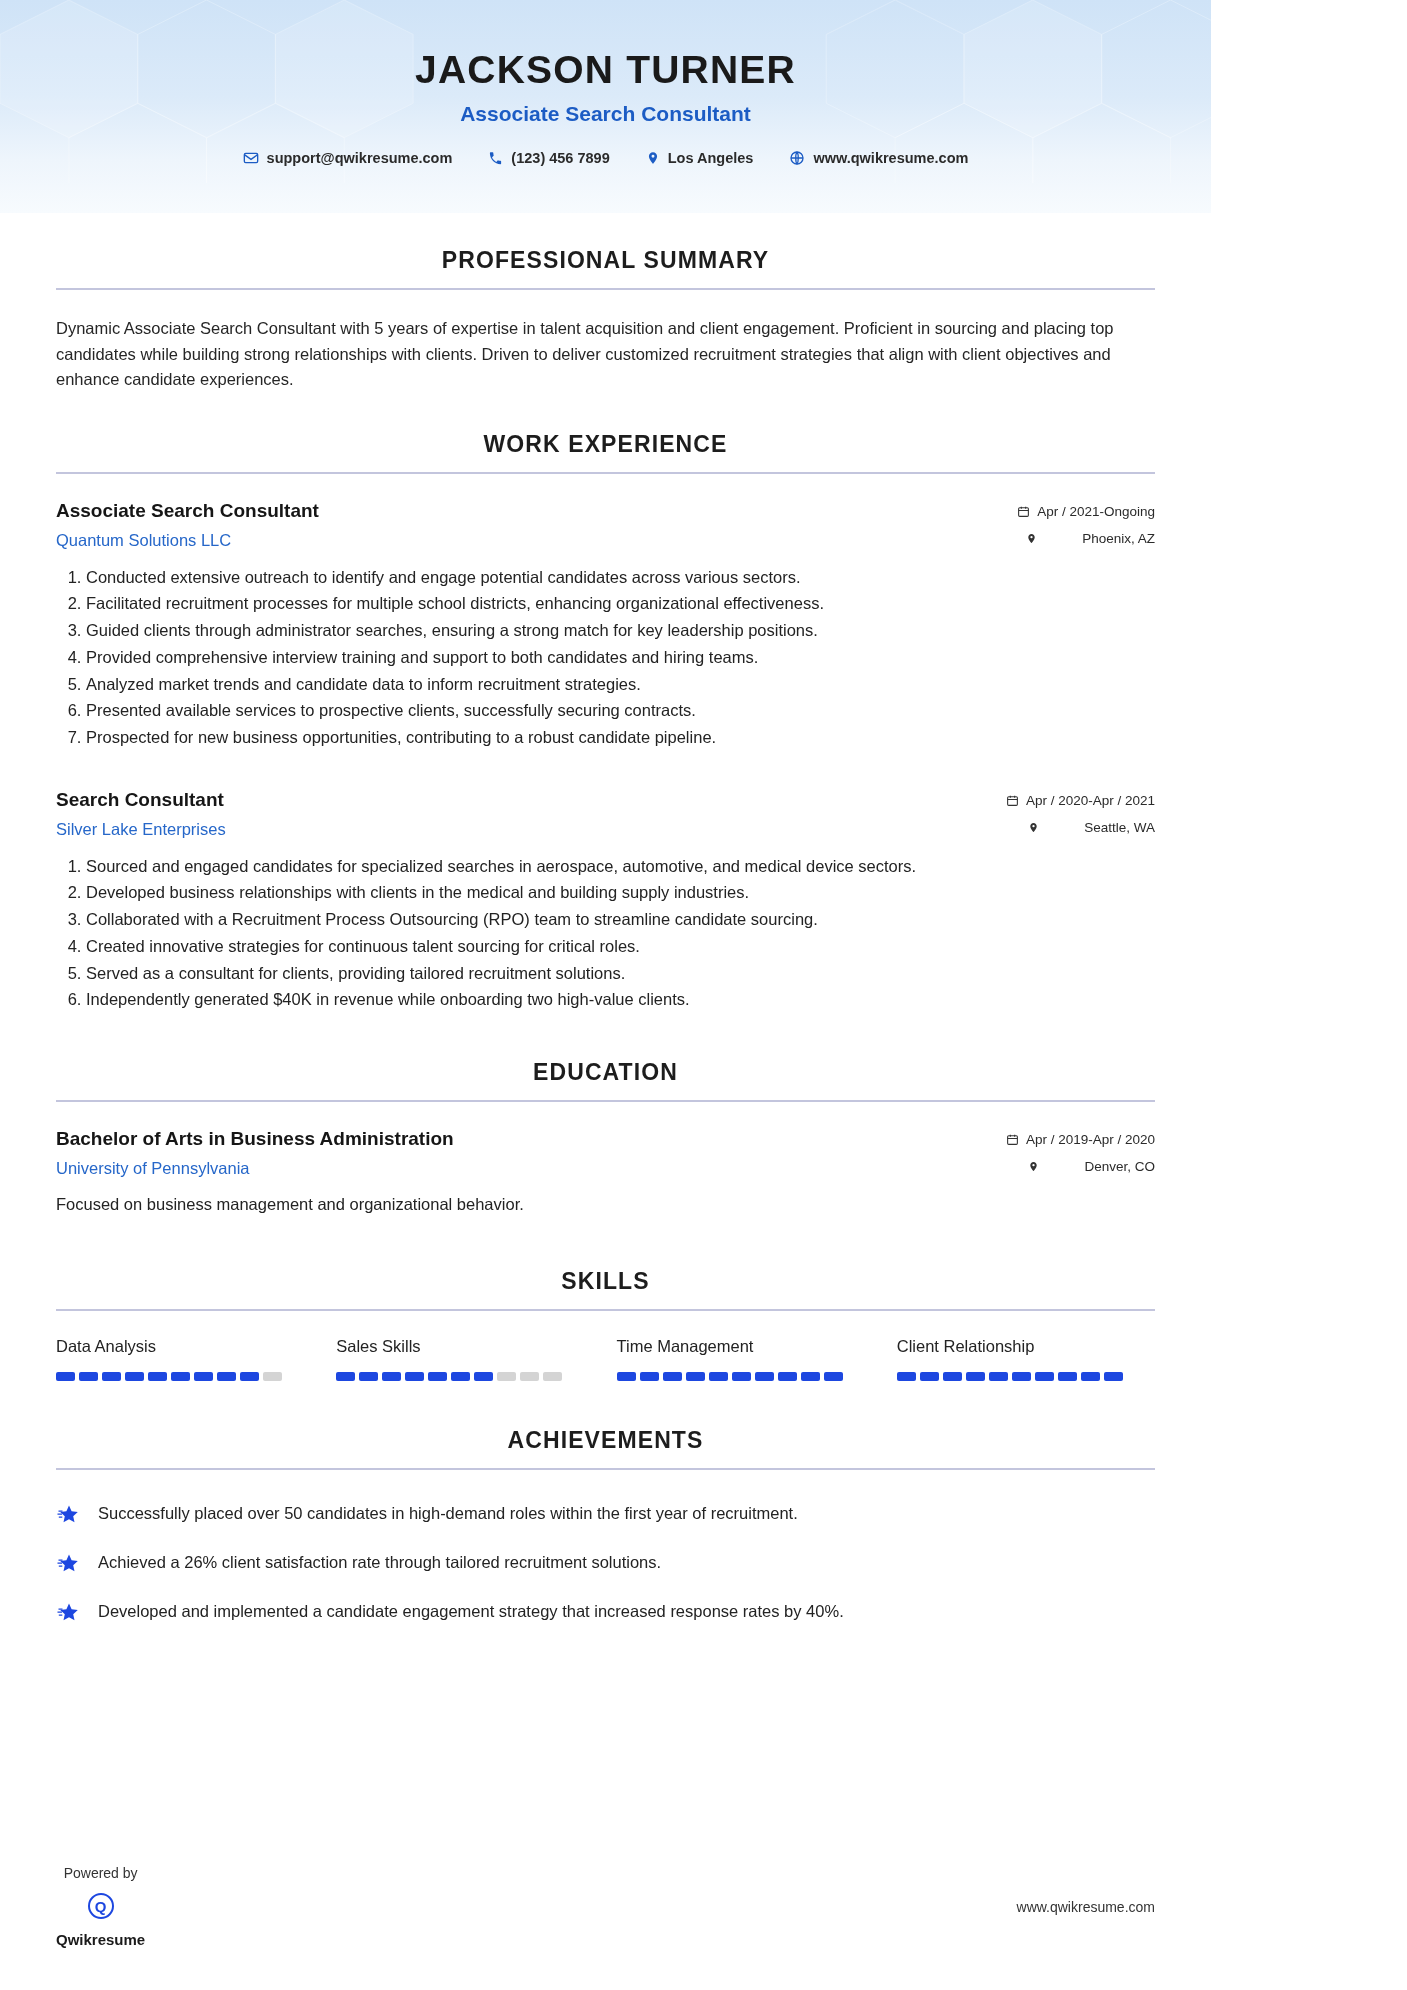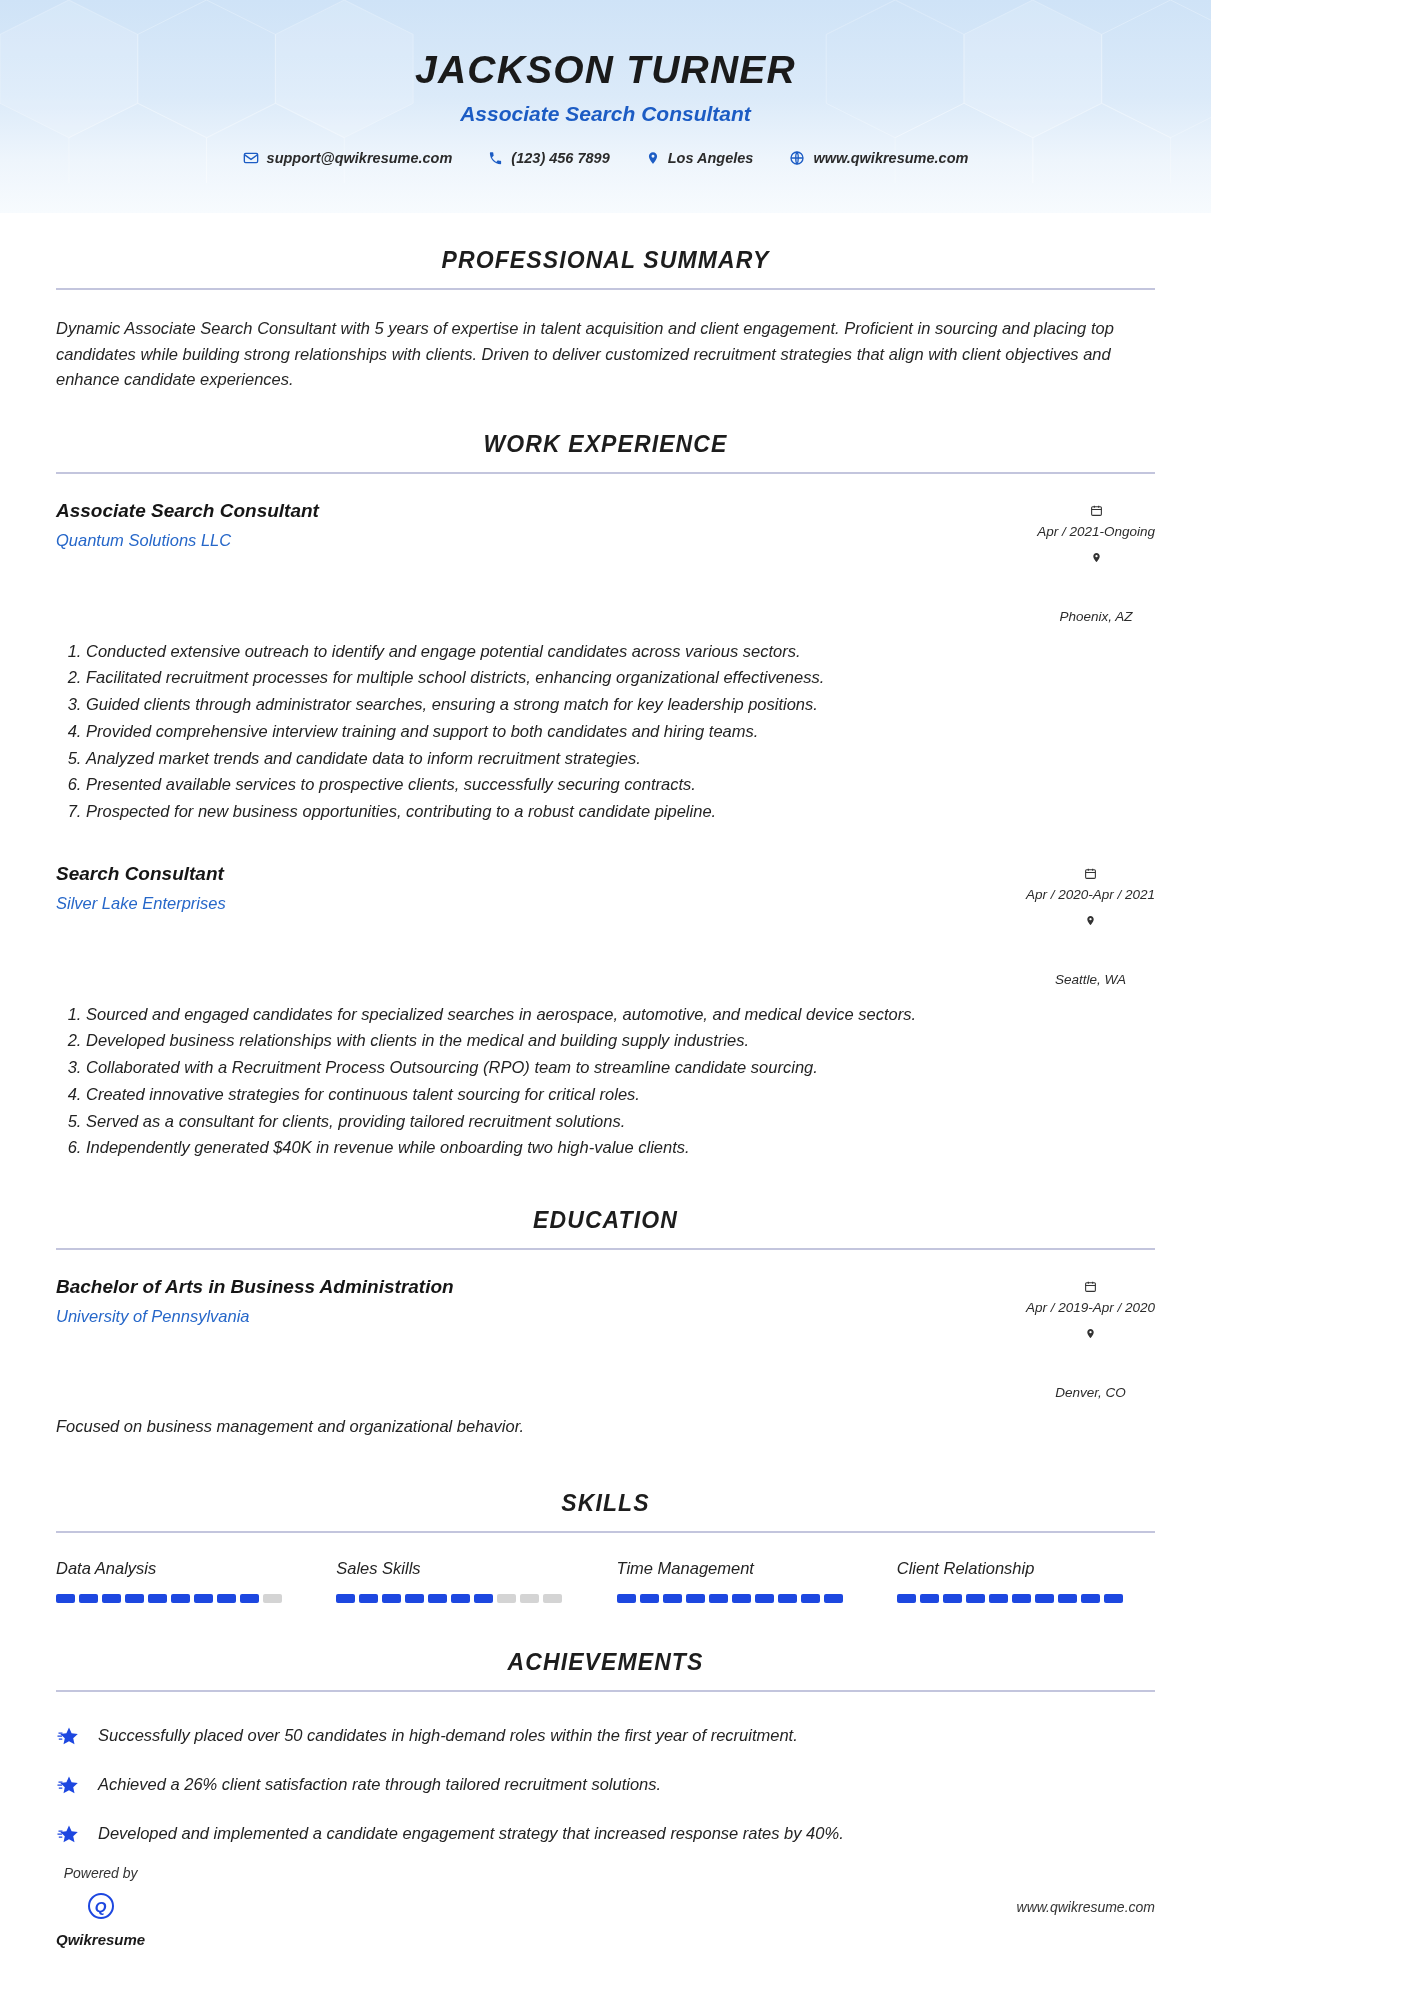"JACKSON TURNER" .page { font-style: italic -> none }
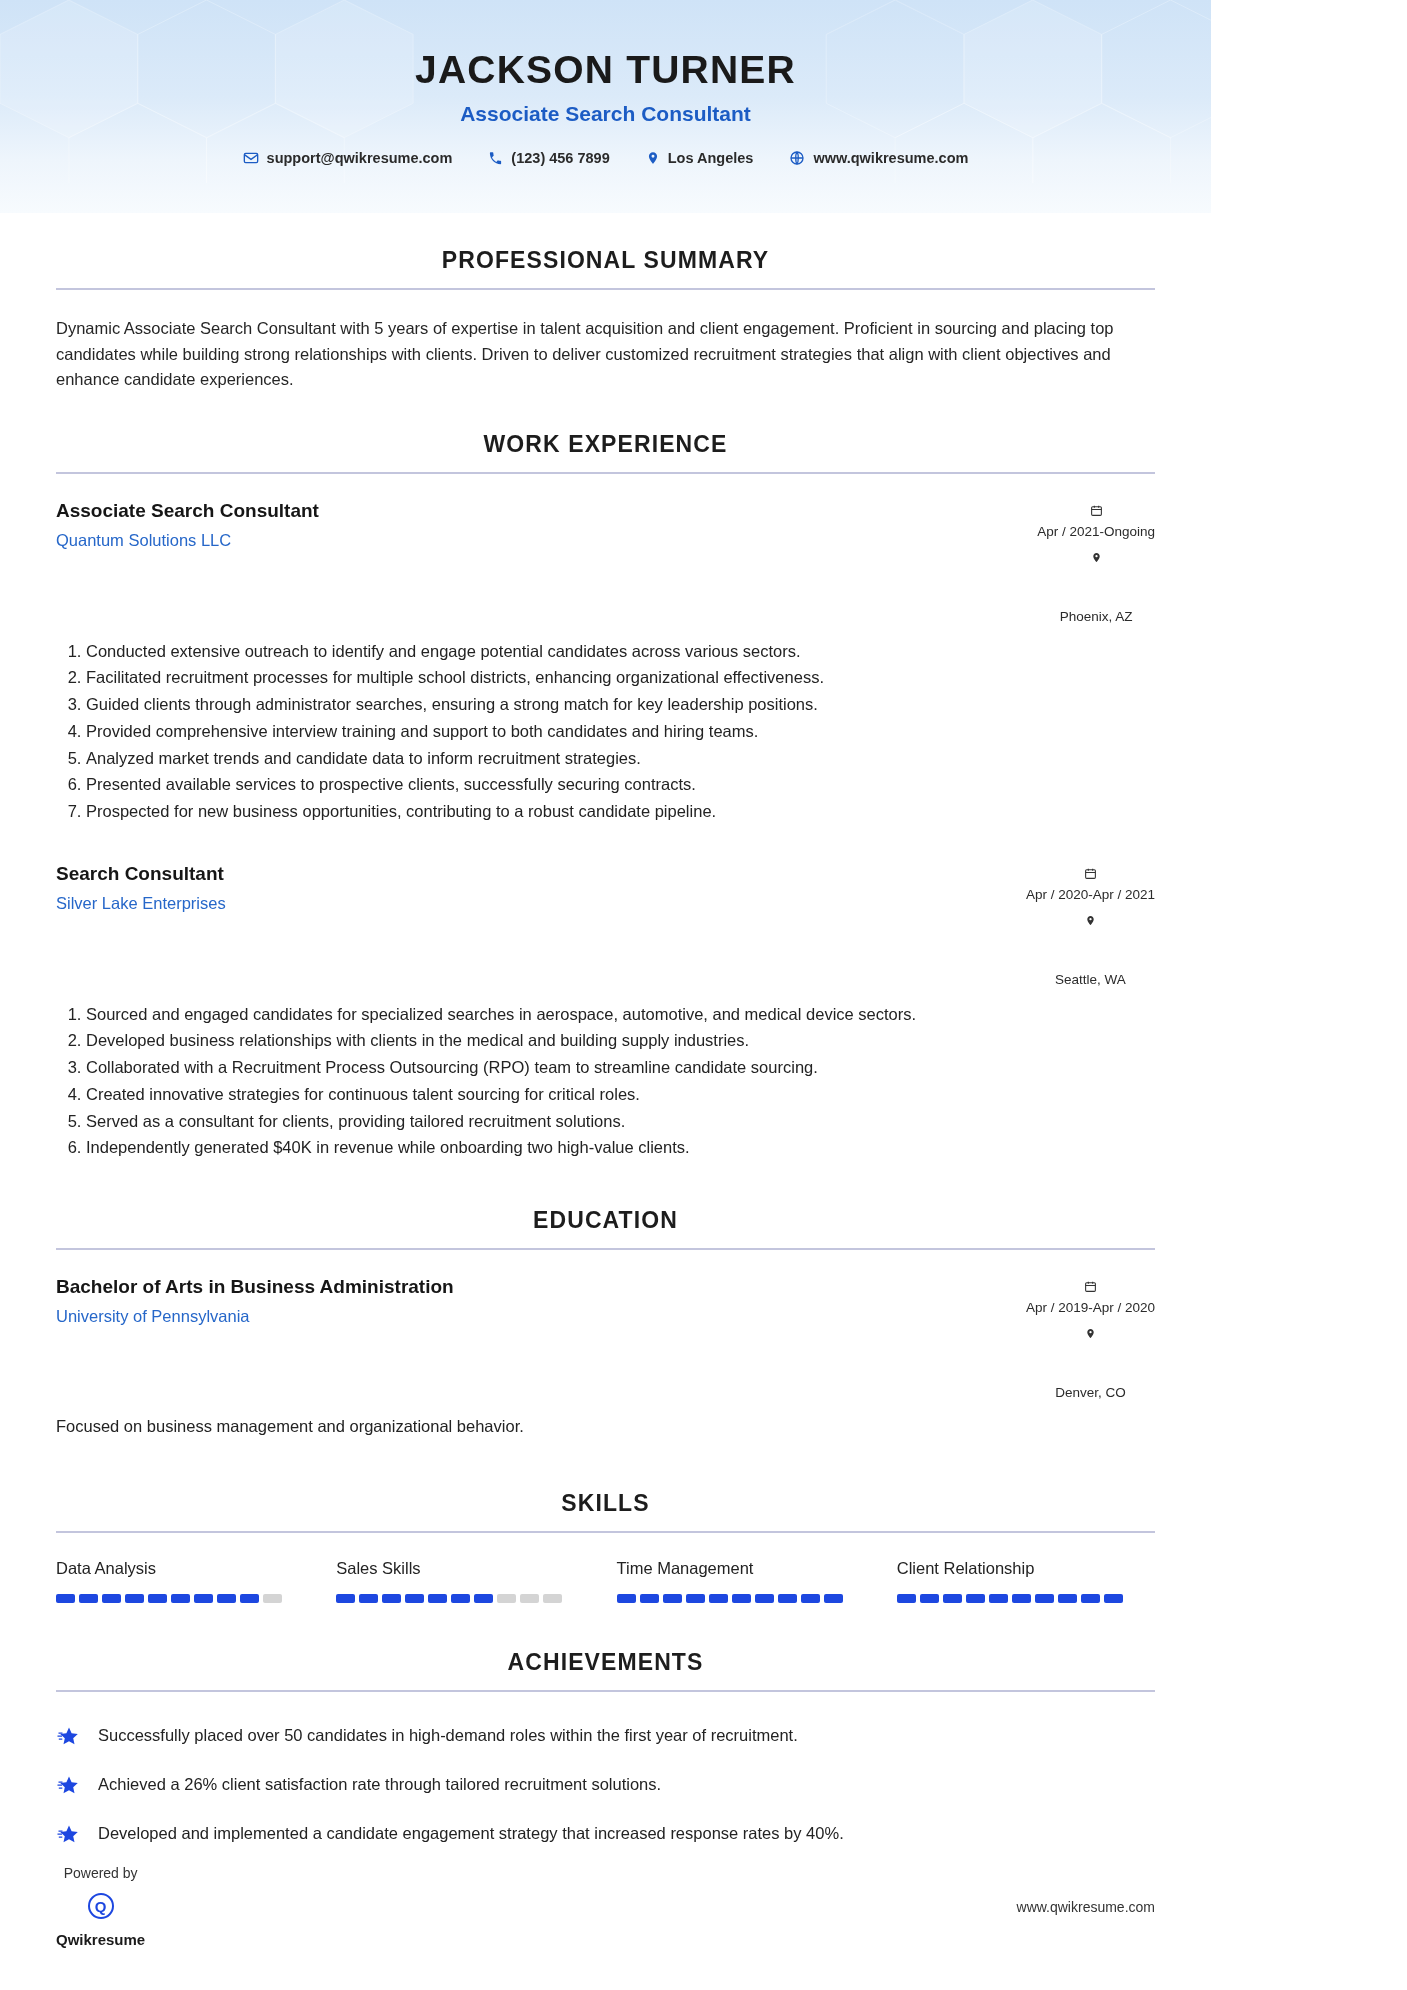"Apr / 2021-Ongoing" .meta-line { flex-direction: column -> none }
